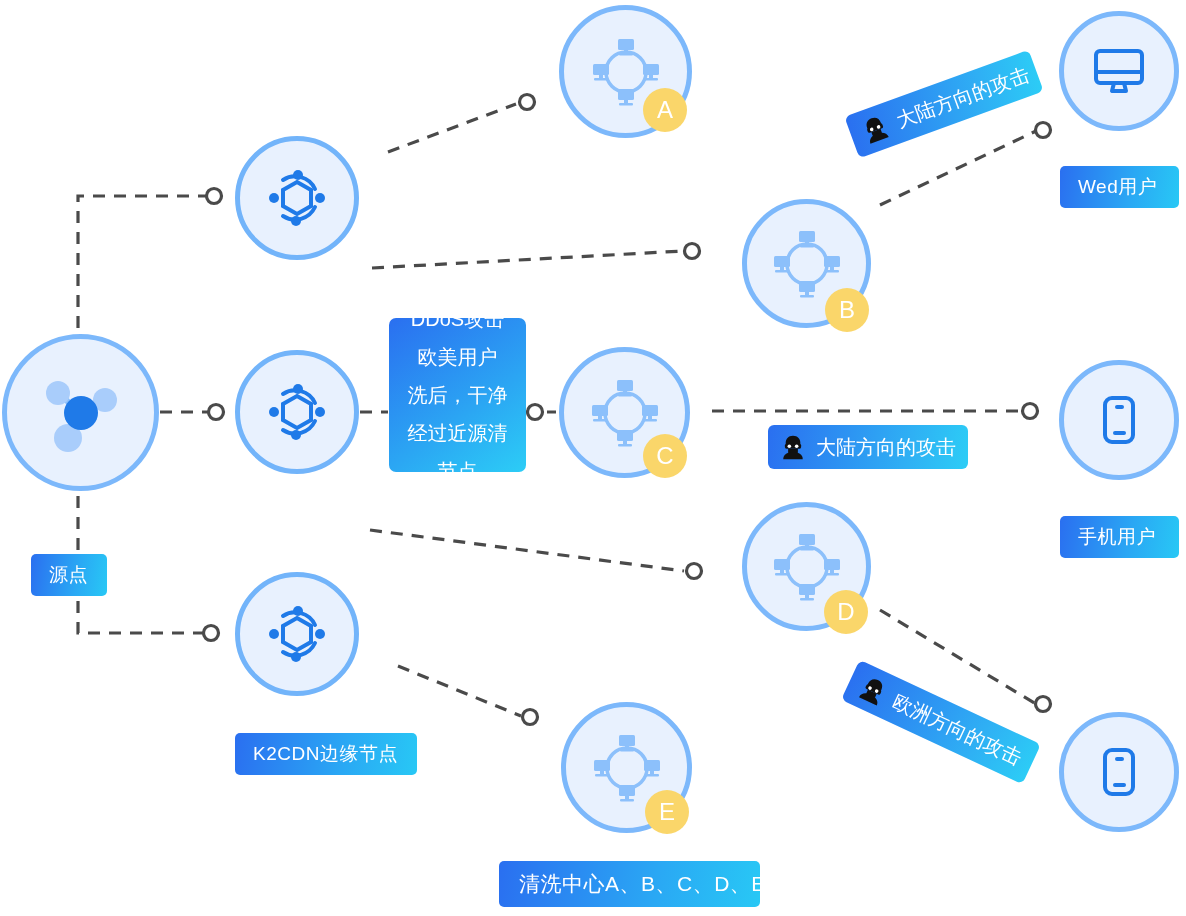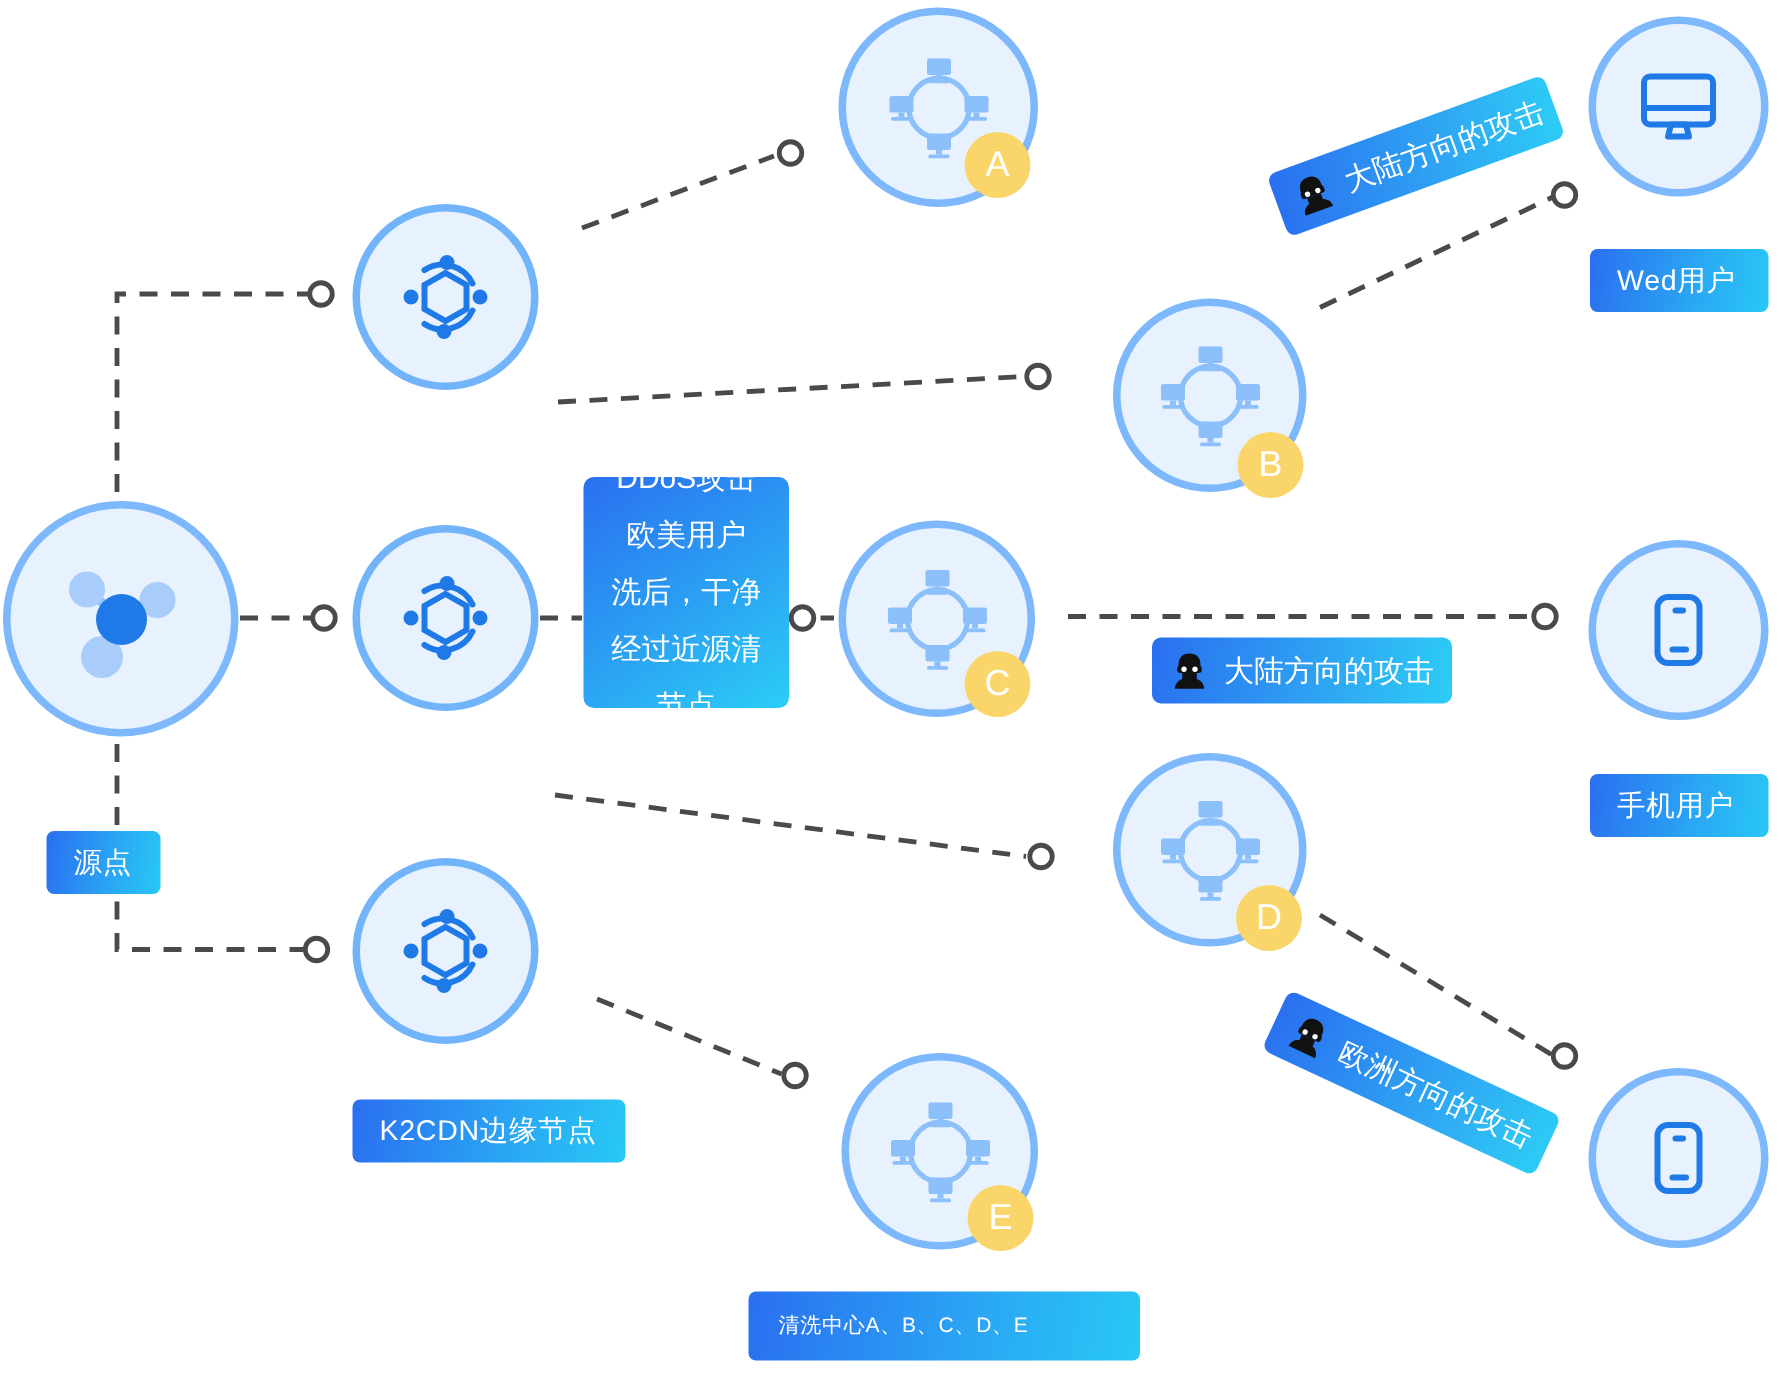"清洗中心A、B、C、D、E" .pill.wide { font-size: 14px -> 21px }
